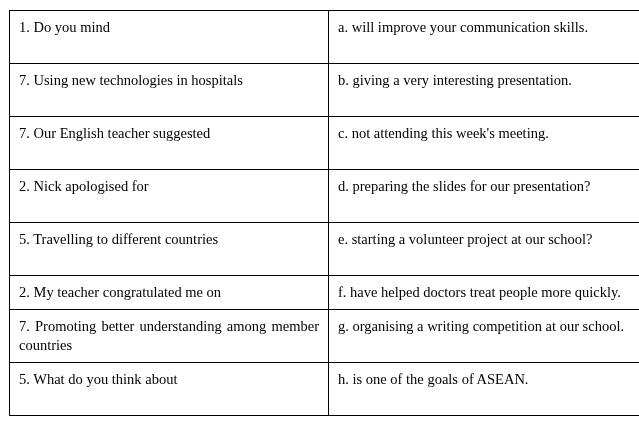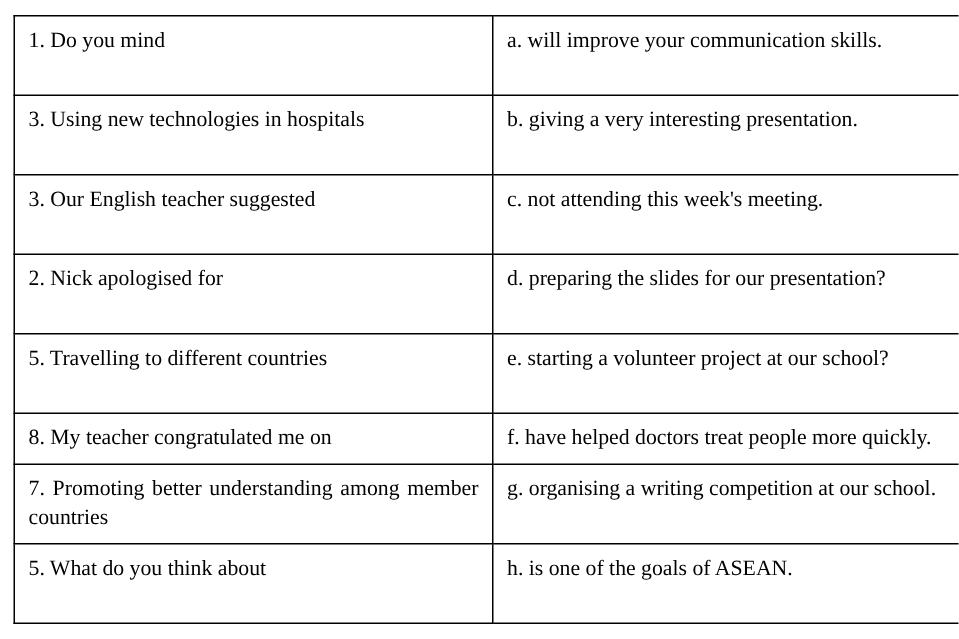"3. Using new technologies in" td.left-col { text: 3 -> 7 }
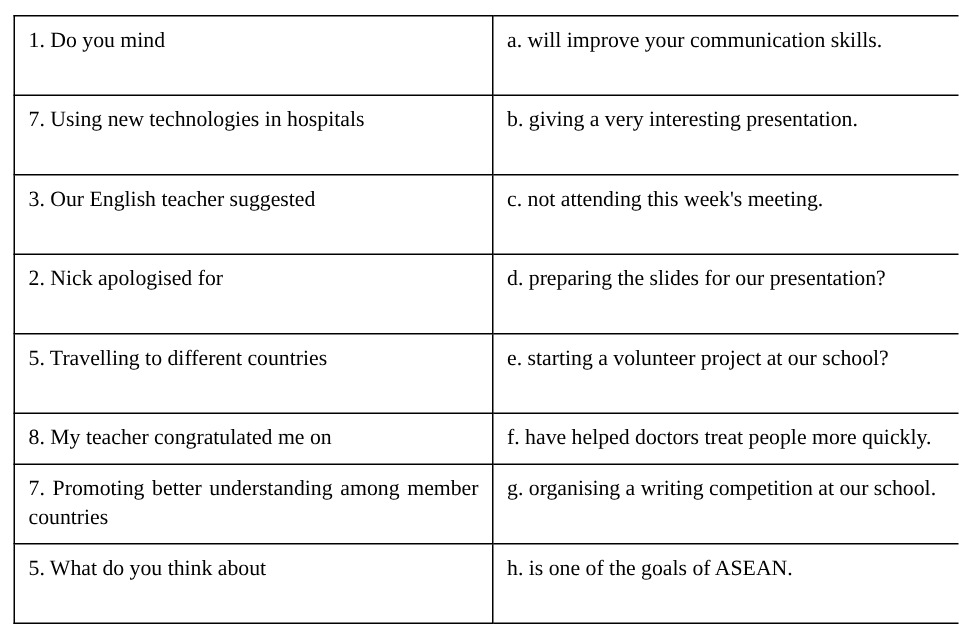"3. Our English teacher suggested" td.left-col { text: 3 -> 7 }
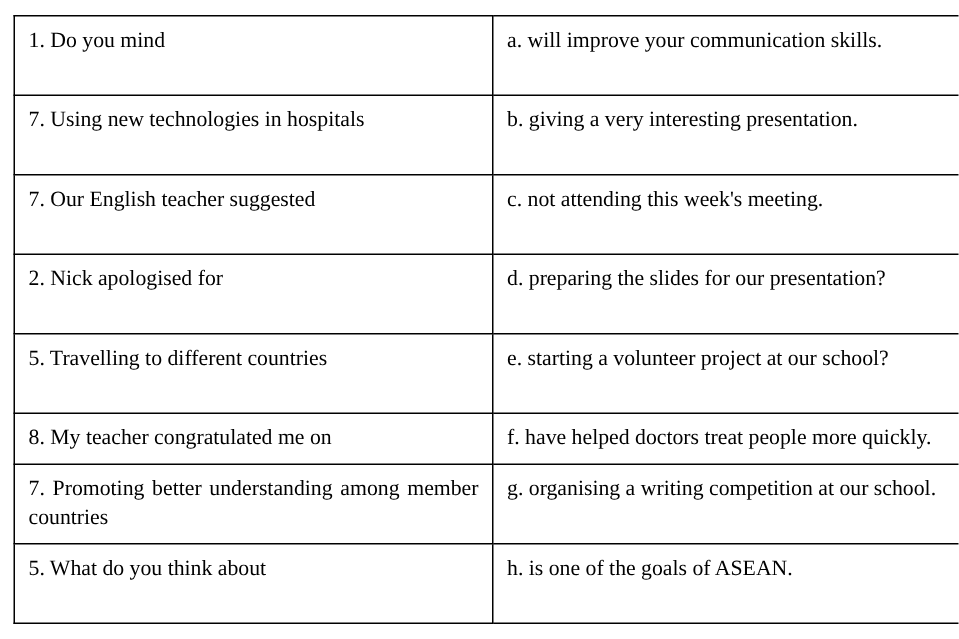"8. My teacher congratulated me" td.left-col { text: 8 -> 2 }
